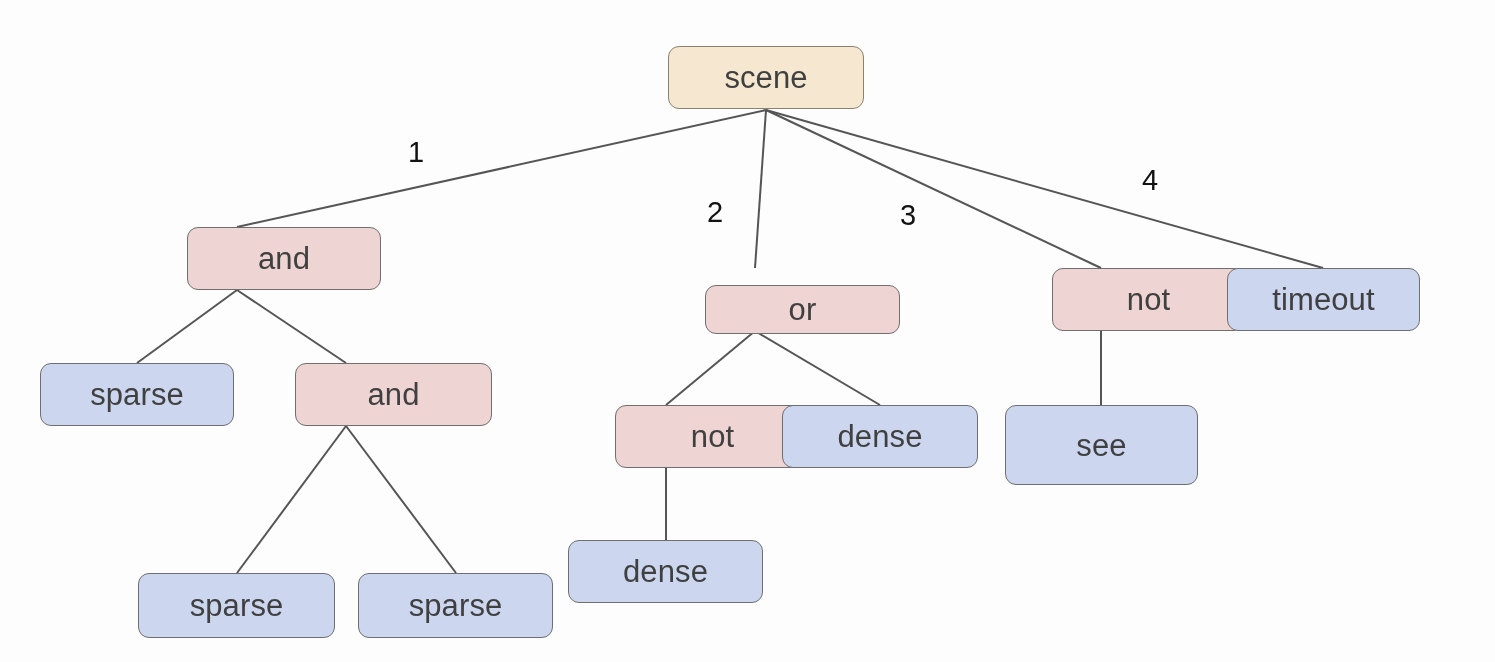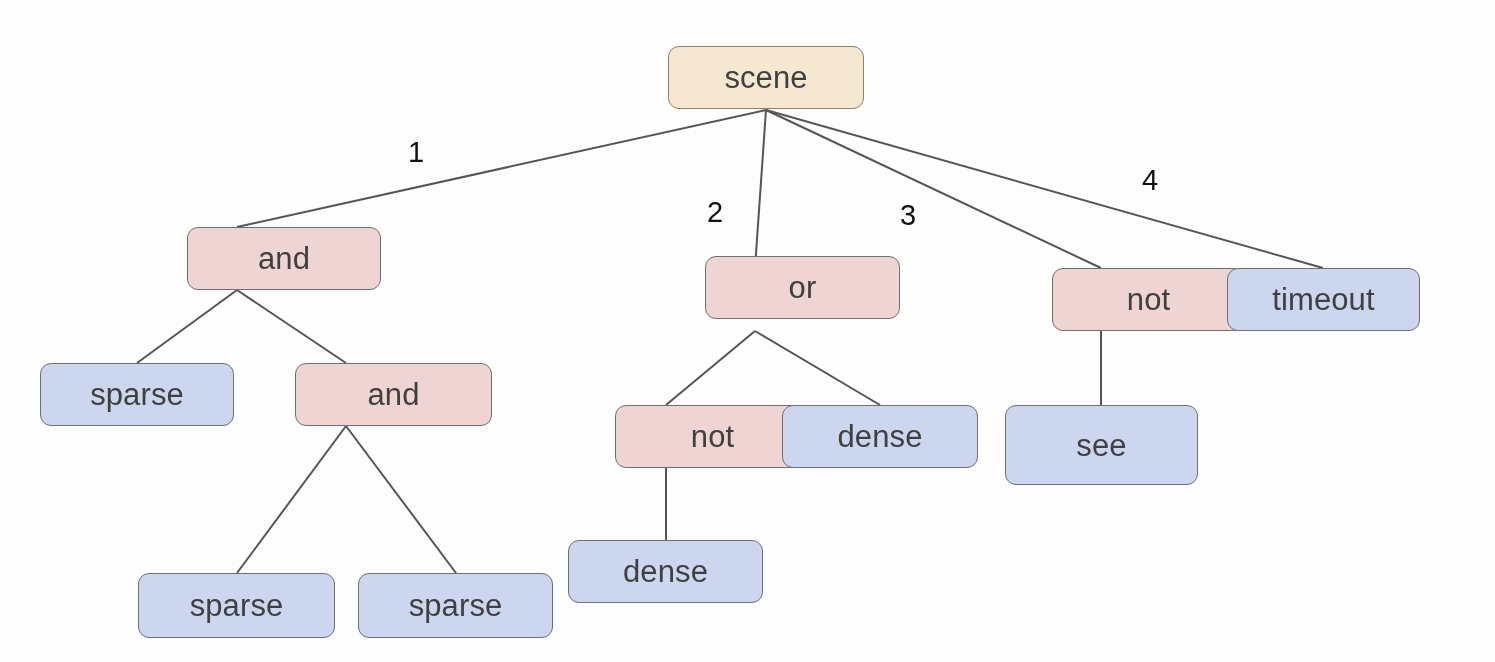"or" div.node { height: 63px -> 49px; top: 256px -> 285px }
